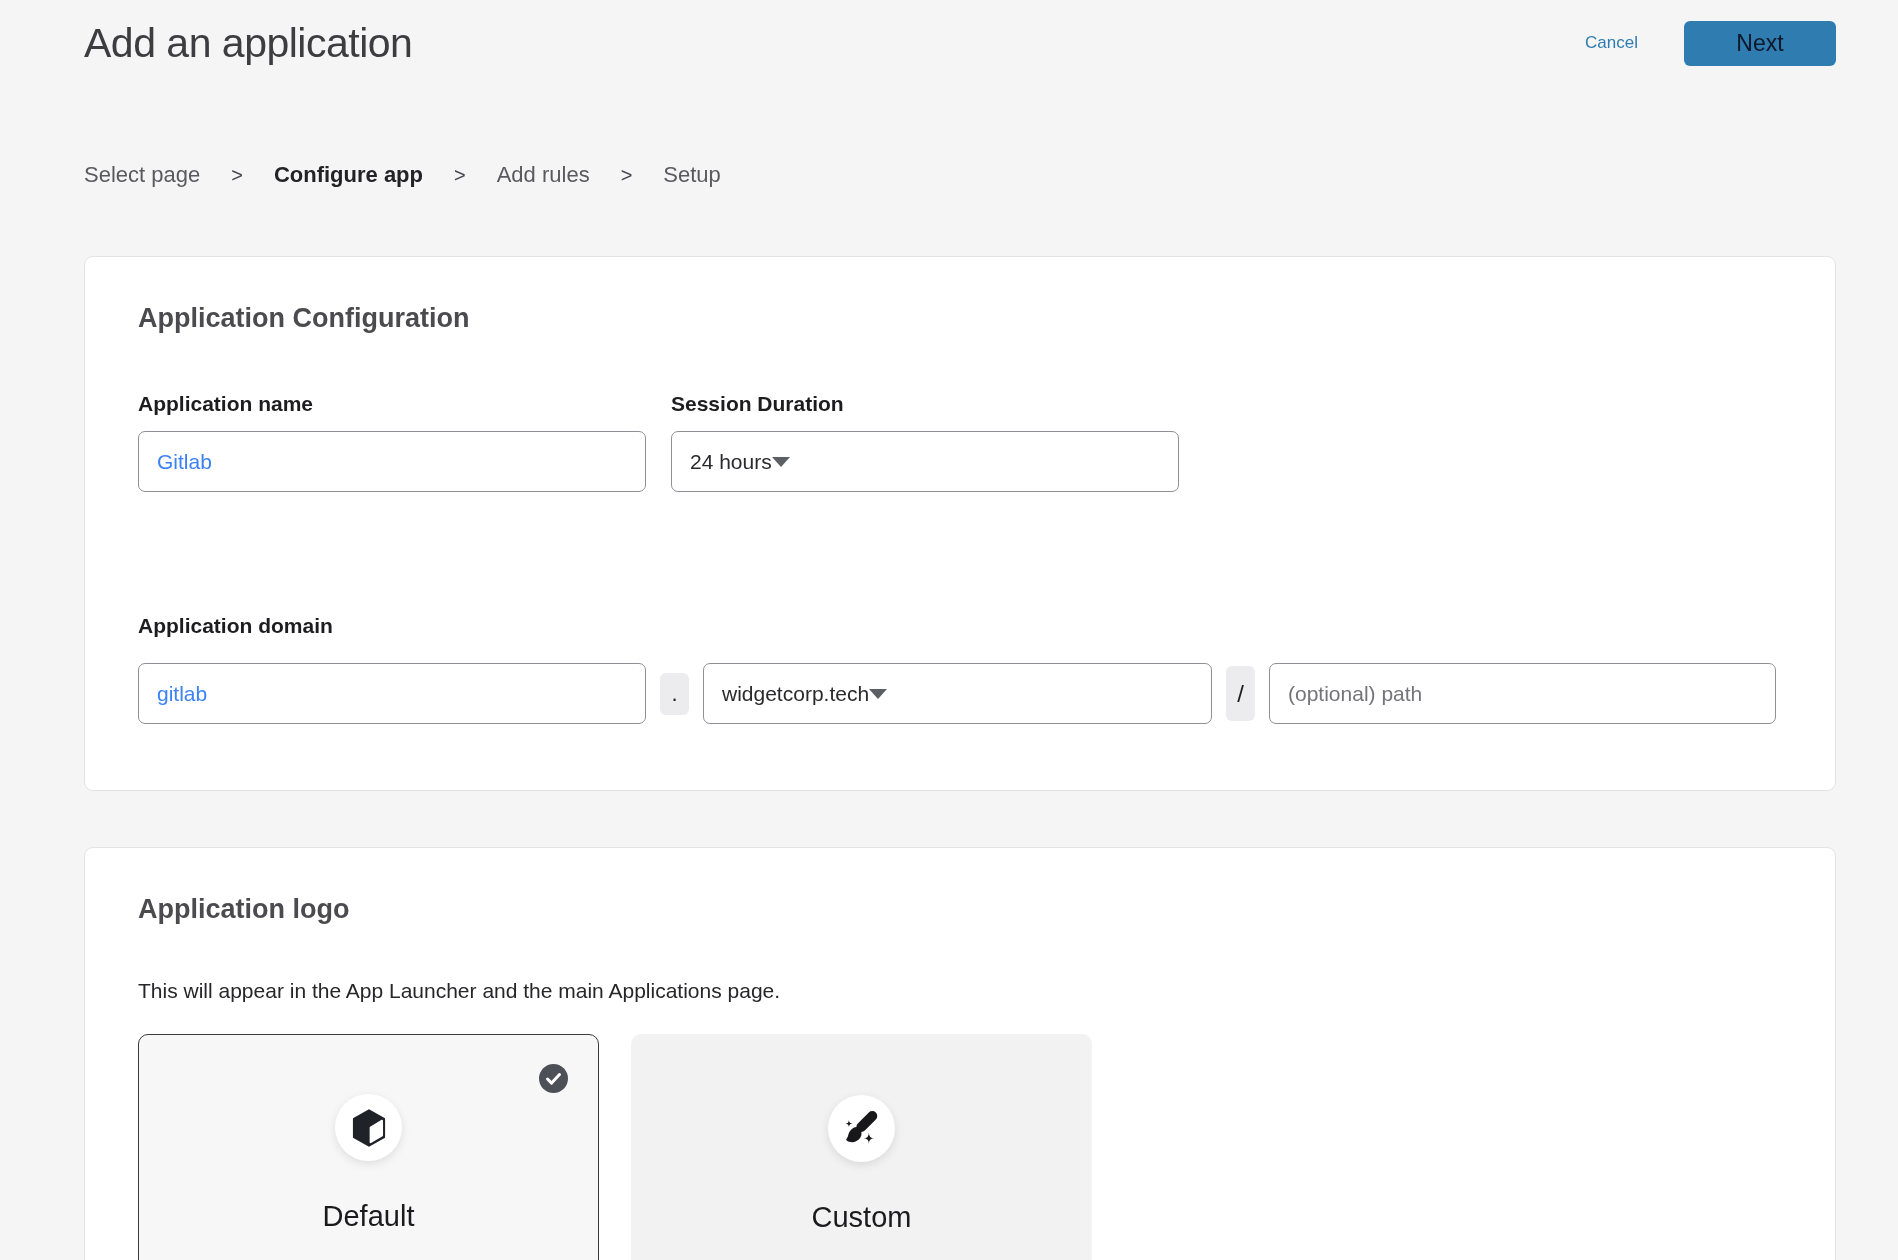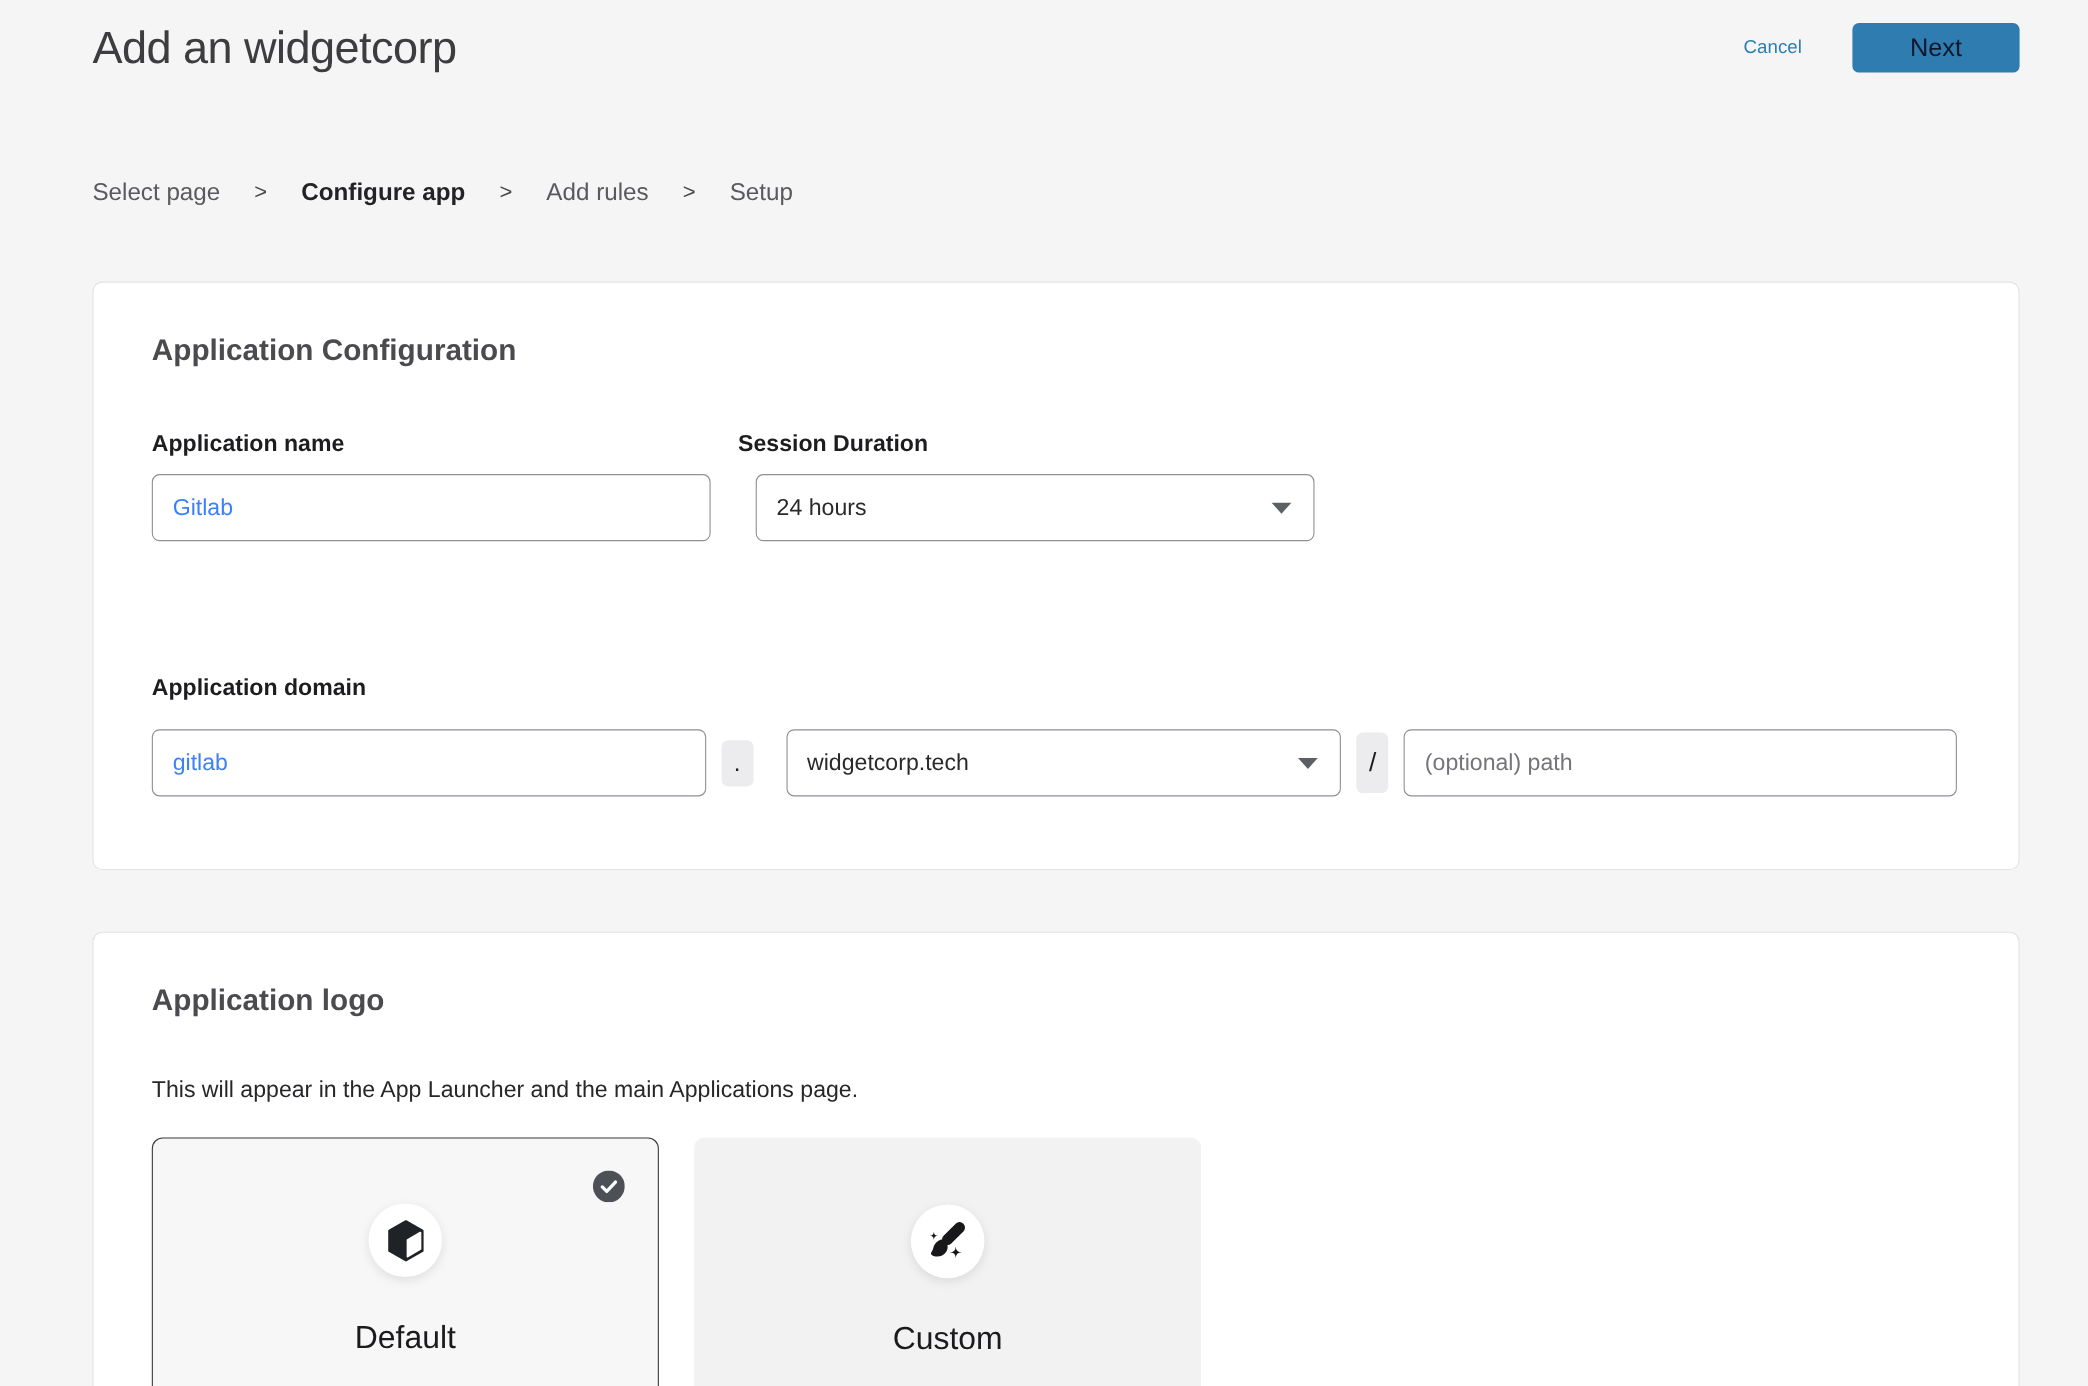"Add an widgetcorp" h1.page-title { text: widgetcorp -> application }
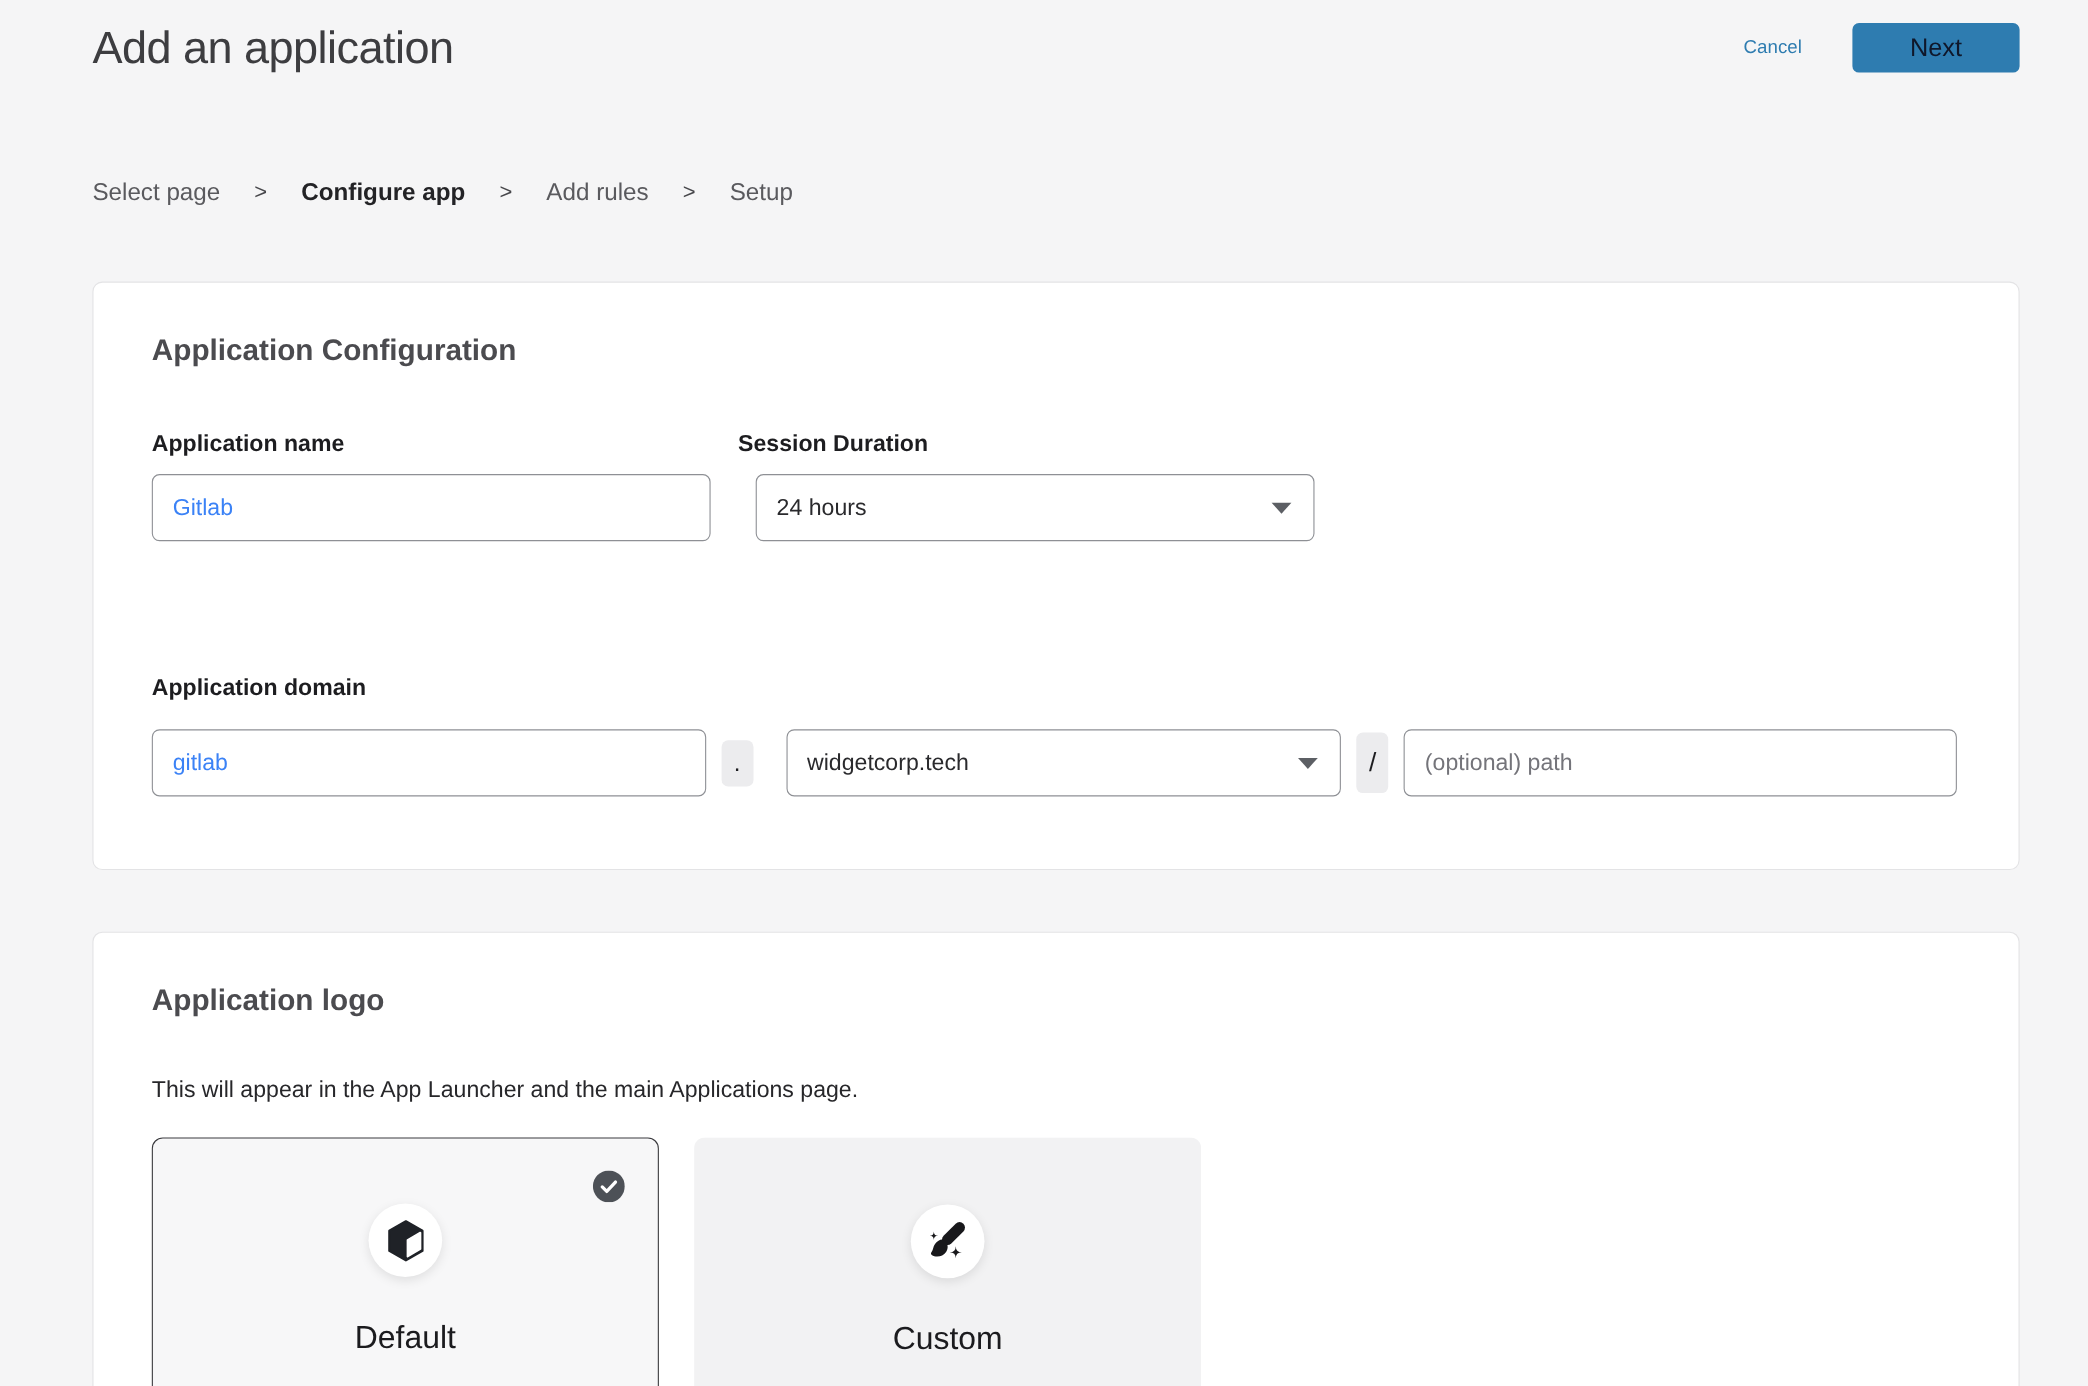"24 hours" .select-box { justify-content: space-between -> flex-start; margin-left: 16px -> none }
